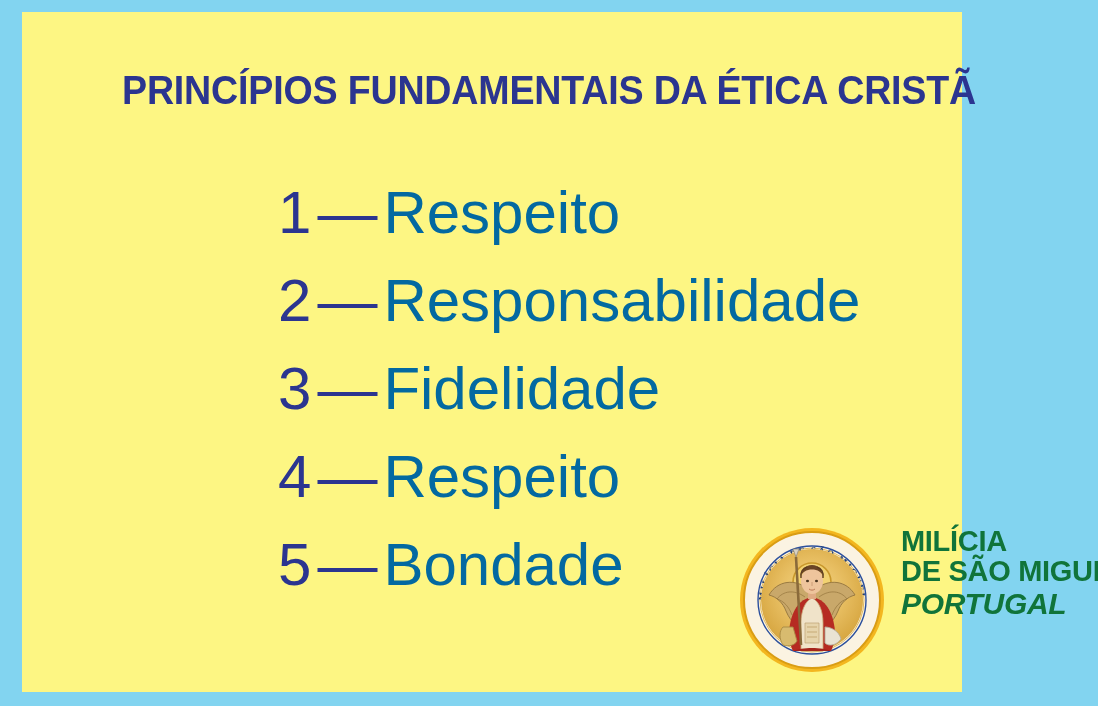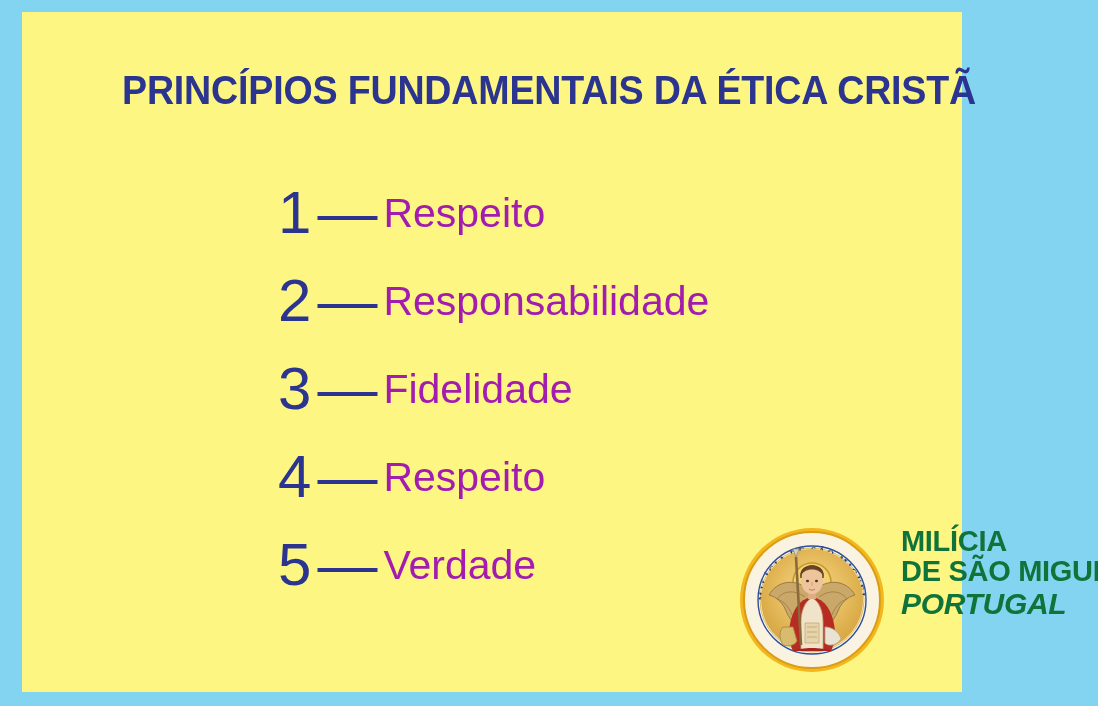"Respeito" .item-label { color: #a21caf -> #0369a1; font-size: 41px -> 60px }
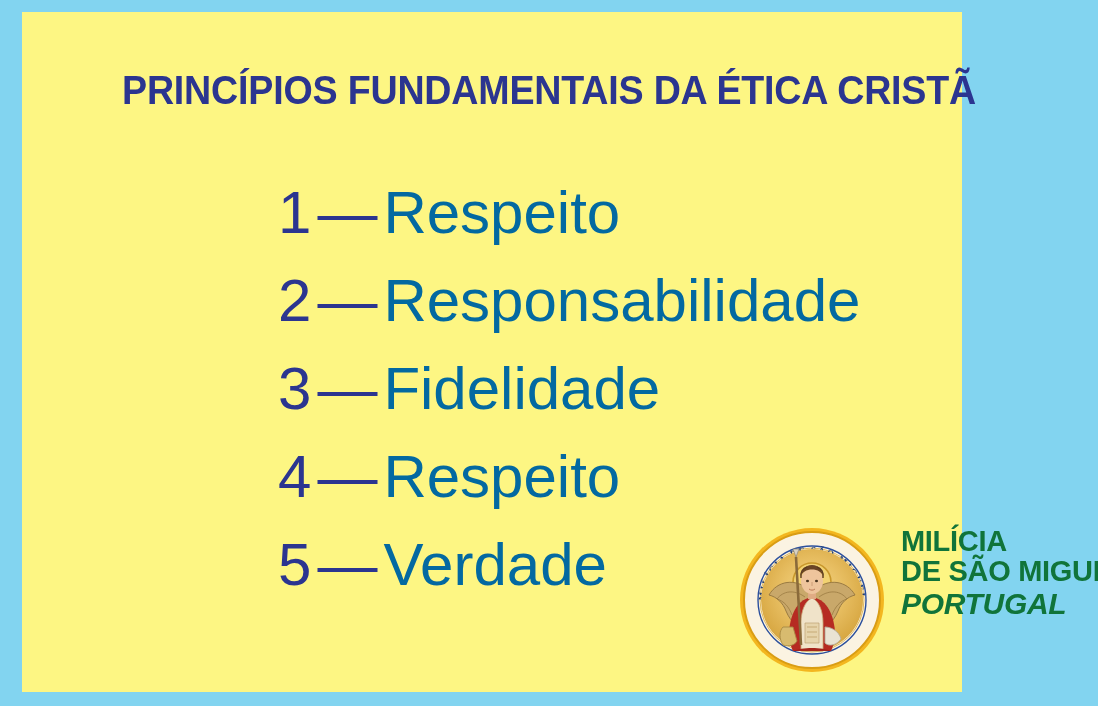"Verdade" span.item-label { text: Verdade -> Bondade }
